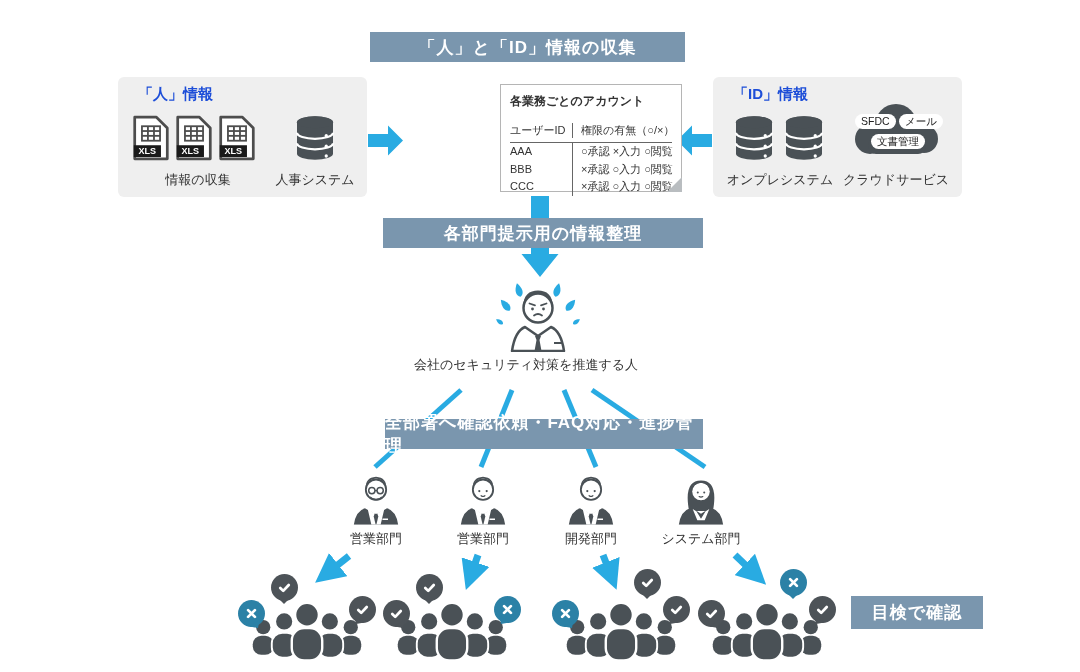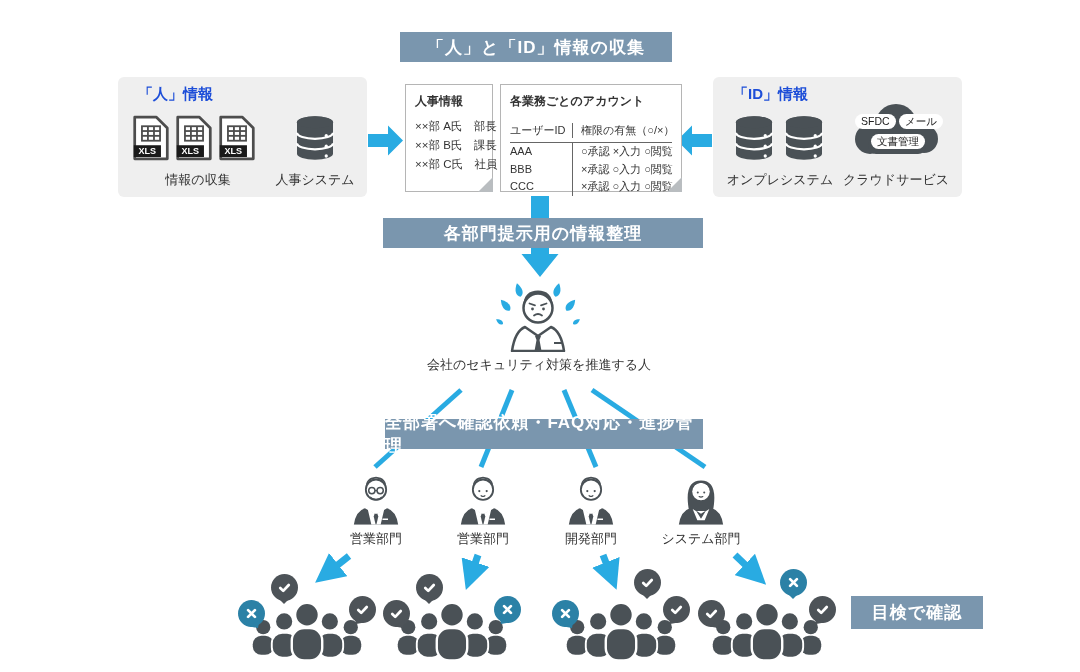"「人」と「ID」情報の収集" div.bar { left: 400px -> 370px; width: 272px -> 315px }
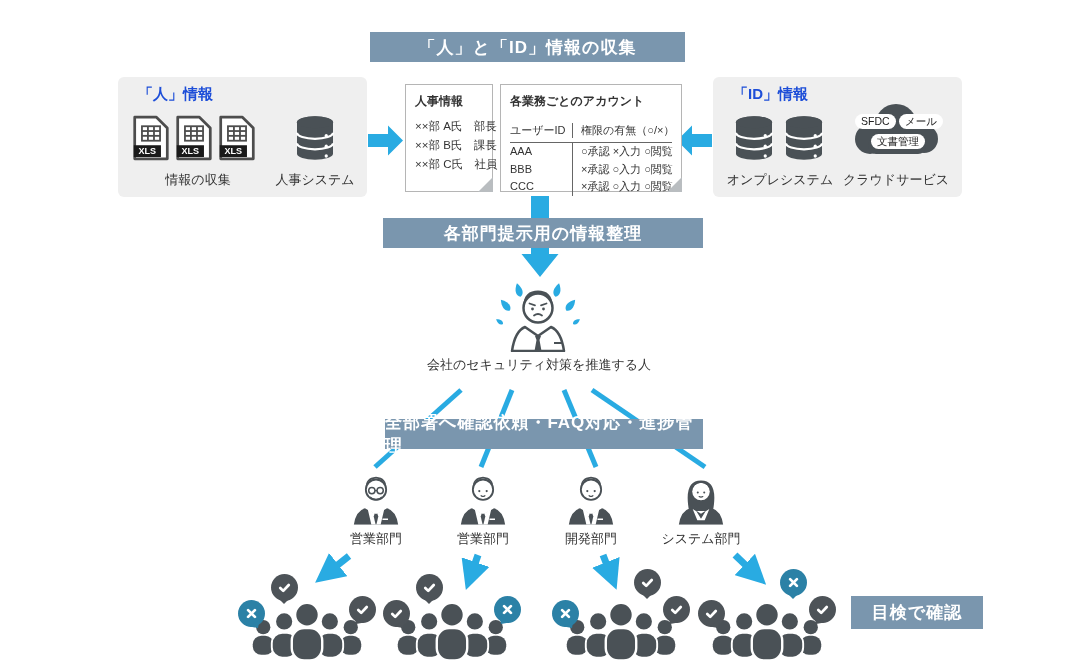"人事情報" div.doc { html: <div> <div>人事情報</div> <div> <div>××部 A氏 部長</div> <div>××部 B氏 課長</div> <div>××部 C氏 社員</div> </div> </div> -> none }
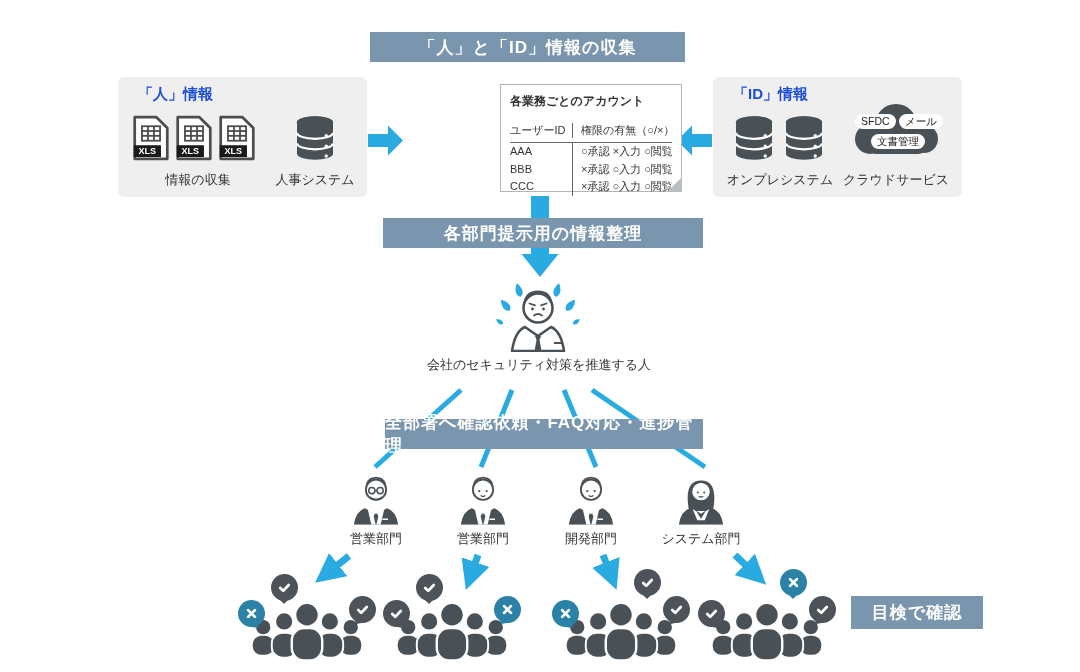"会社のセキュリティ対策を推進する人" div.caption { left: 389px -> 376px }
